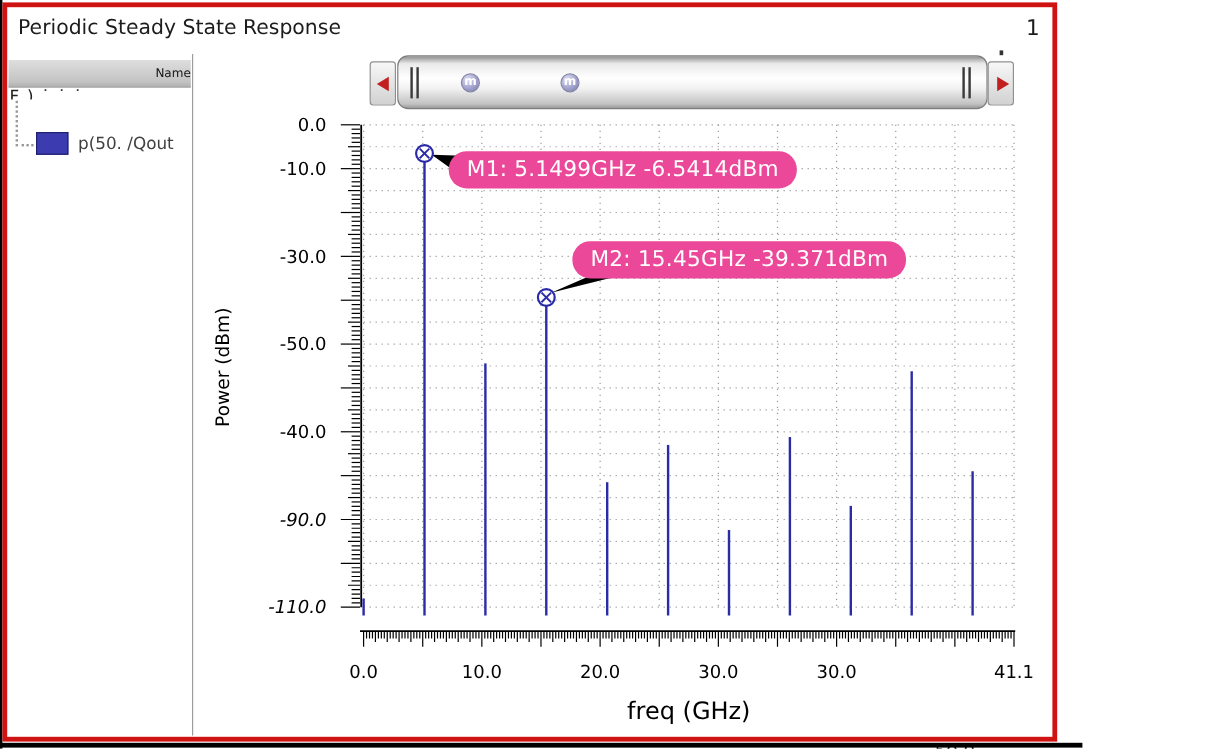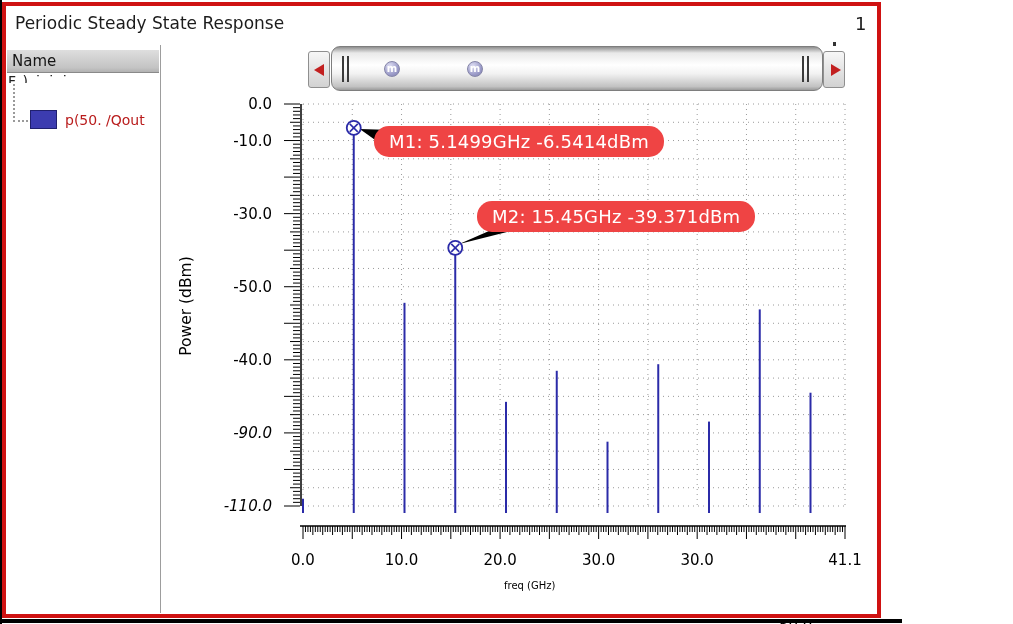"Name" .panel-header { font-size: 15px -> 10px; text-align: none -> right }
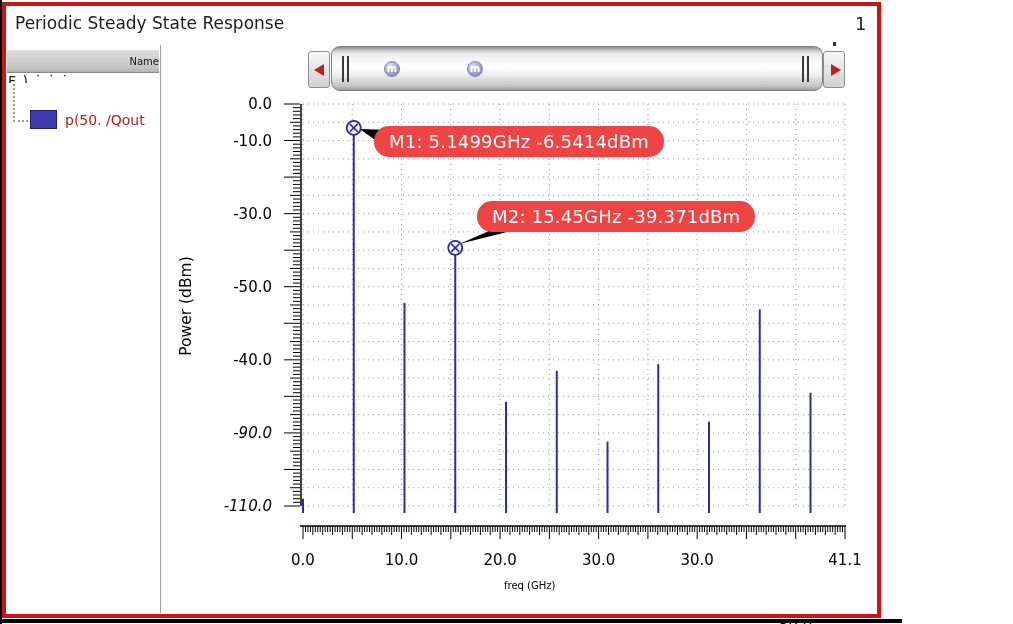"p(50. /Qout" .legend-label { color: #b91c1c -> #404040 }
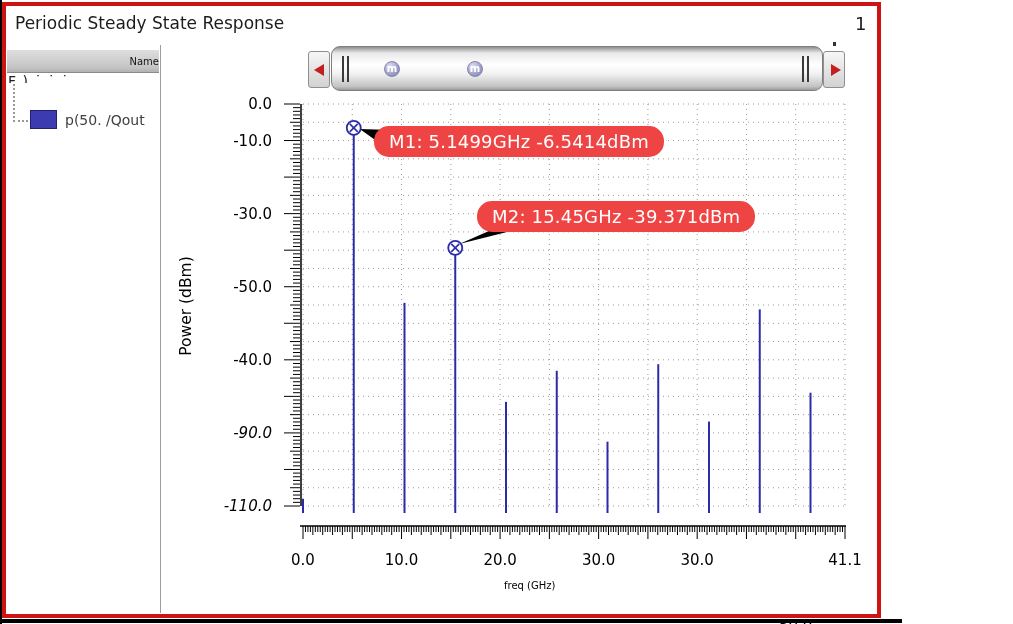"M1: 5.1499GHz -6.5414dBm" .balloon { background: #ef4444 -> #ec4899 }
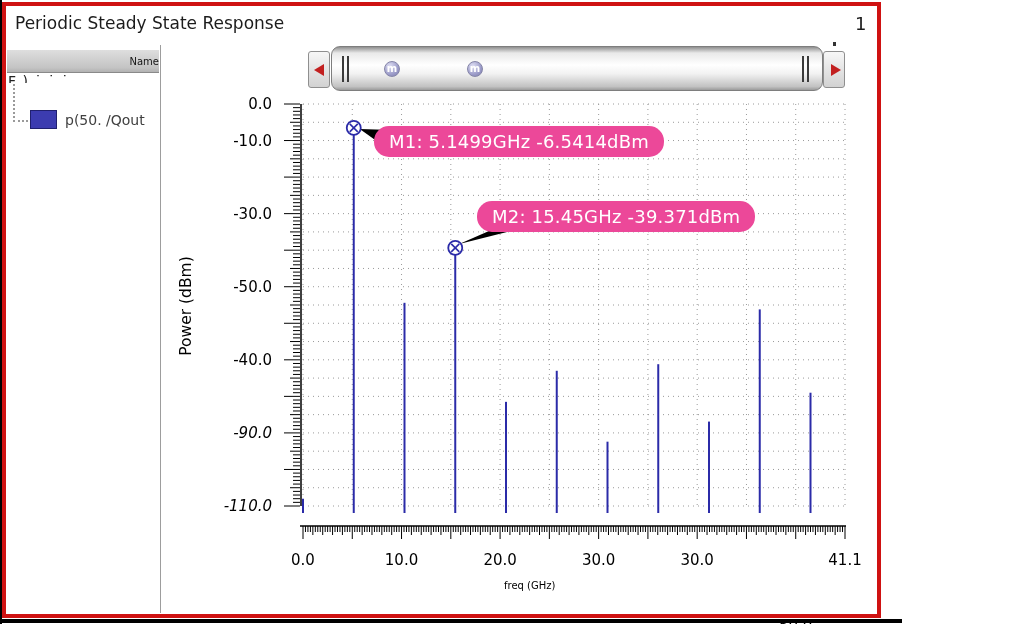"freq (GHz)" .xtitle { font-size: 10px -> 20px; text-align: left -> center }
